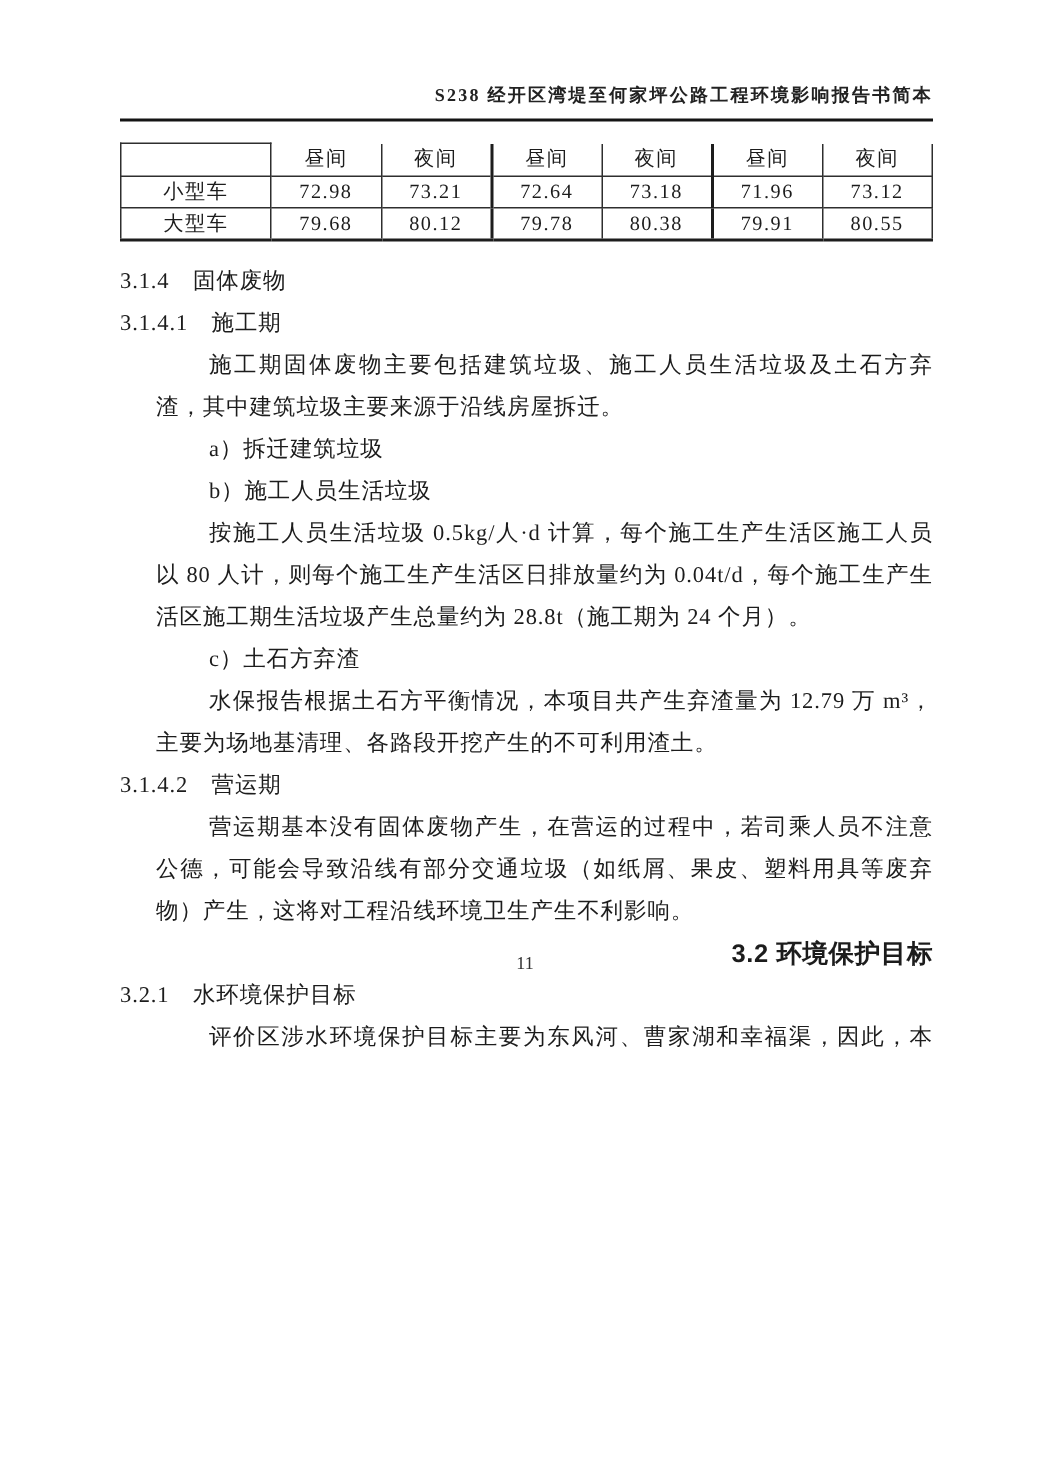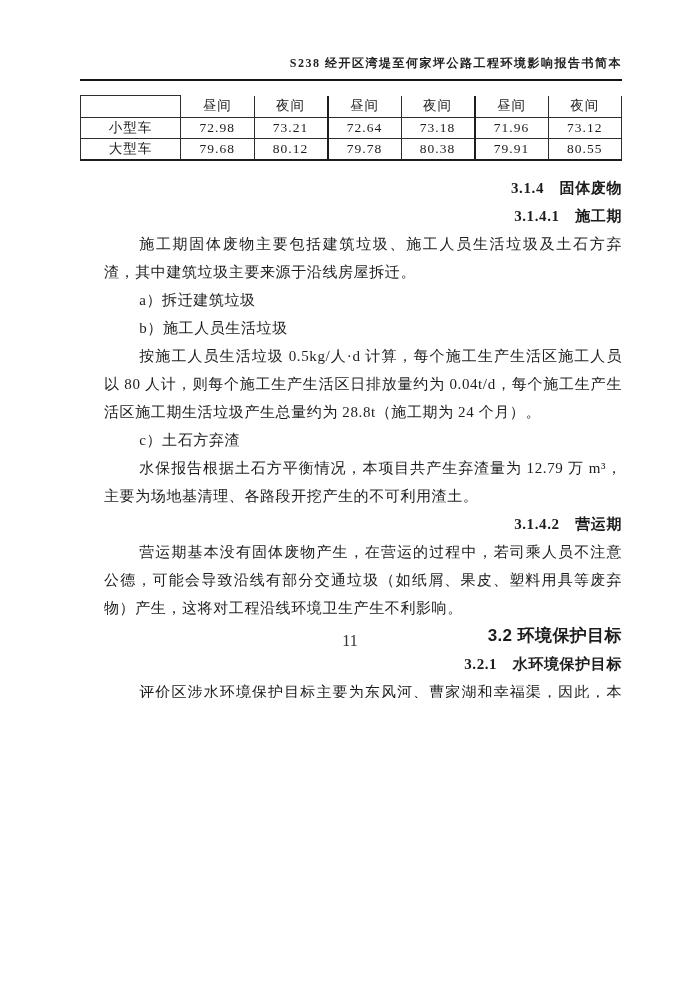"3.1.4 固体废物" .content h3 { font-weight: bold -> normal; text-align: right -> left }
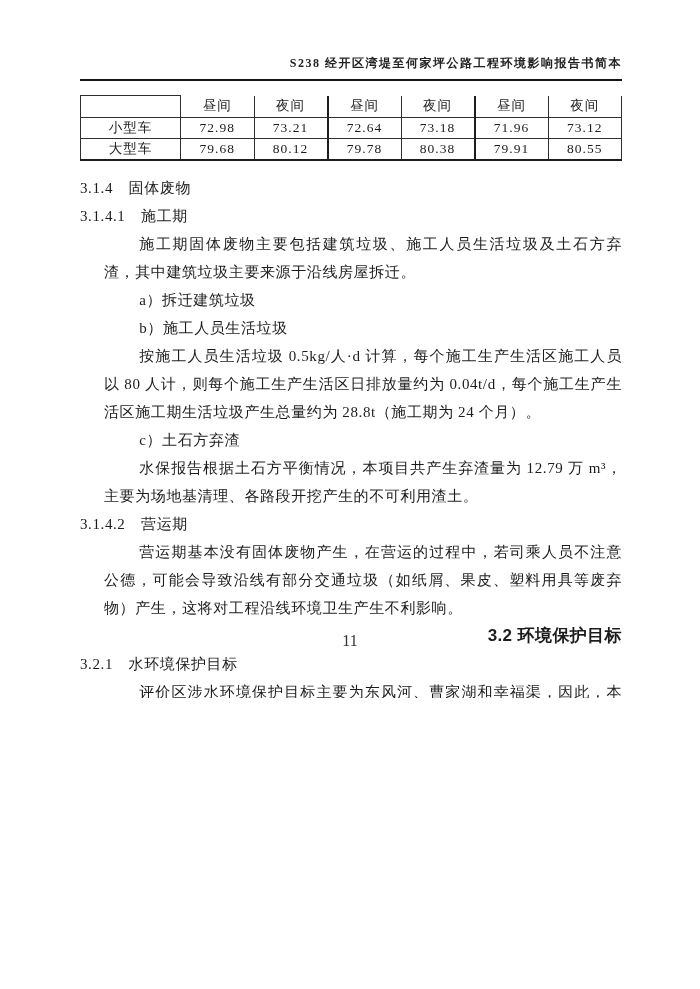"11" .page-number { font-size: 16px -> 12px }
